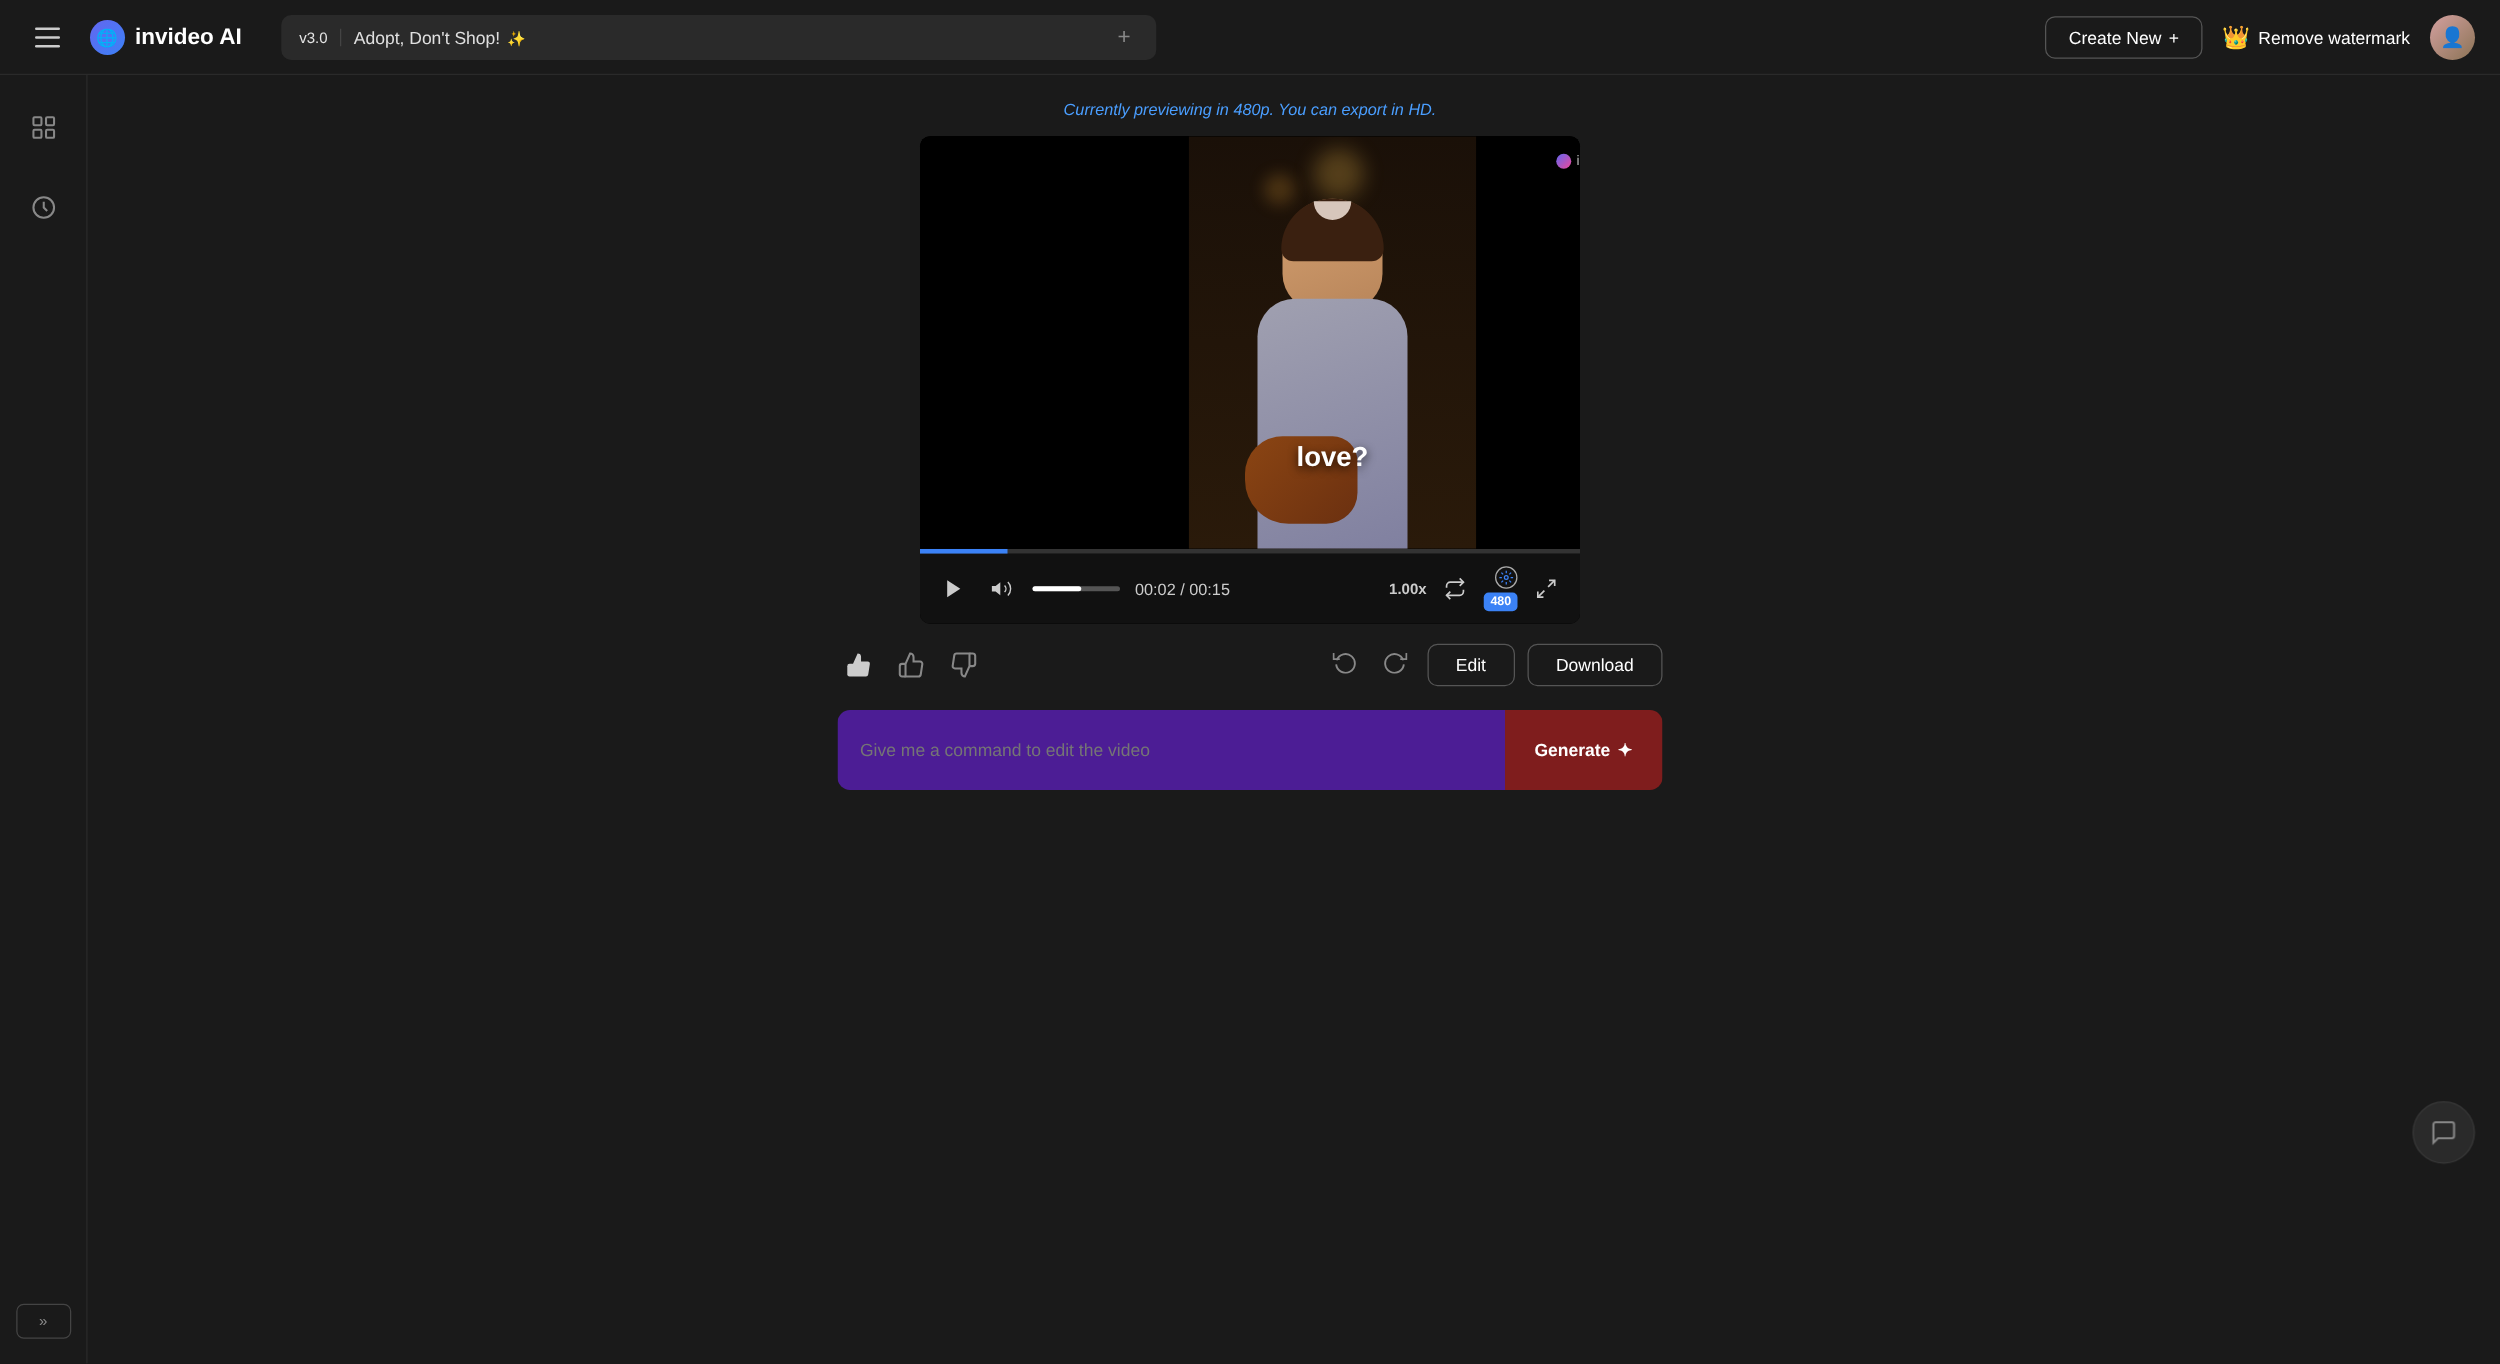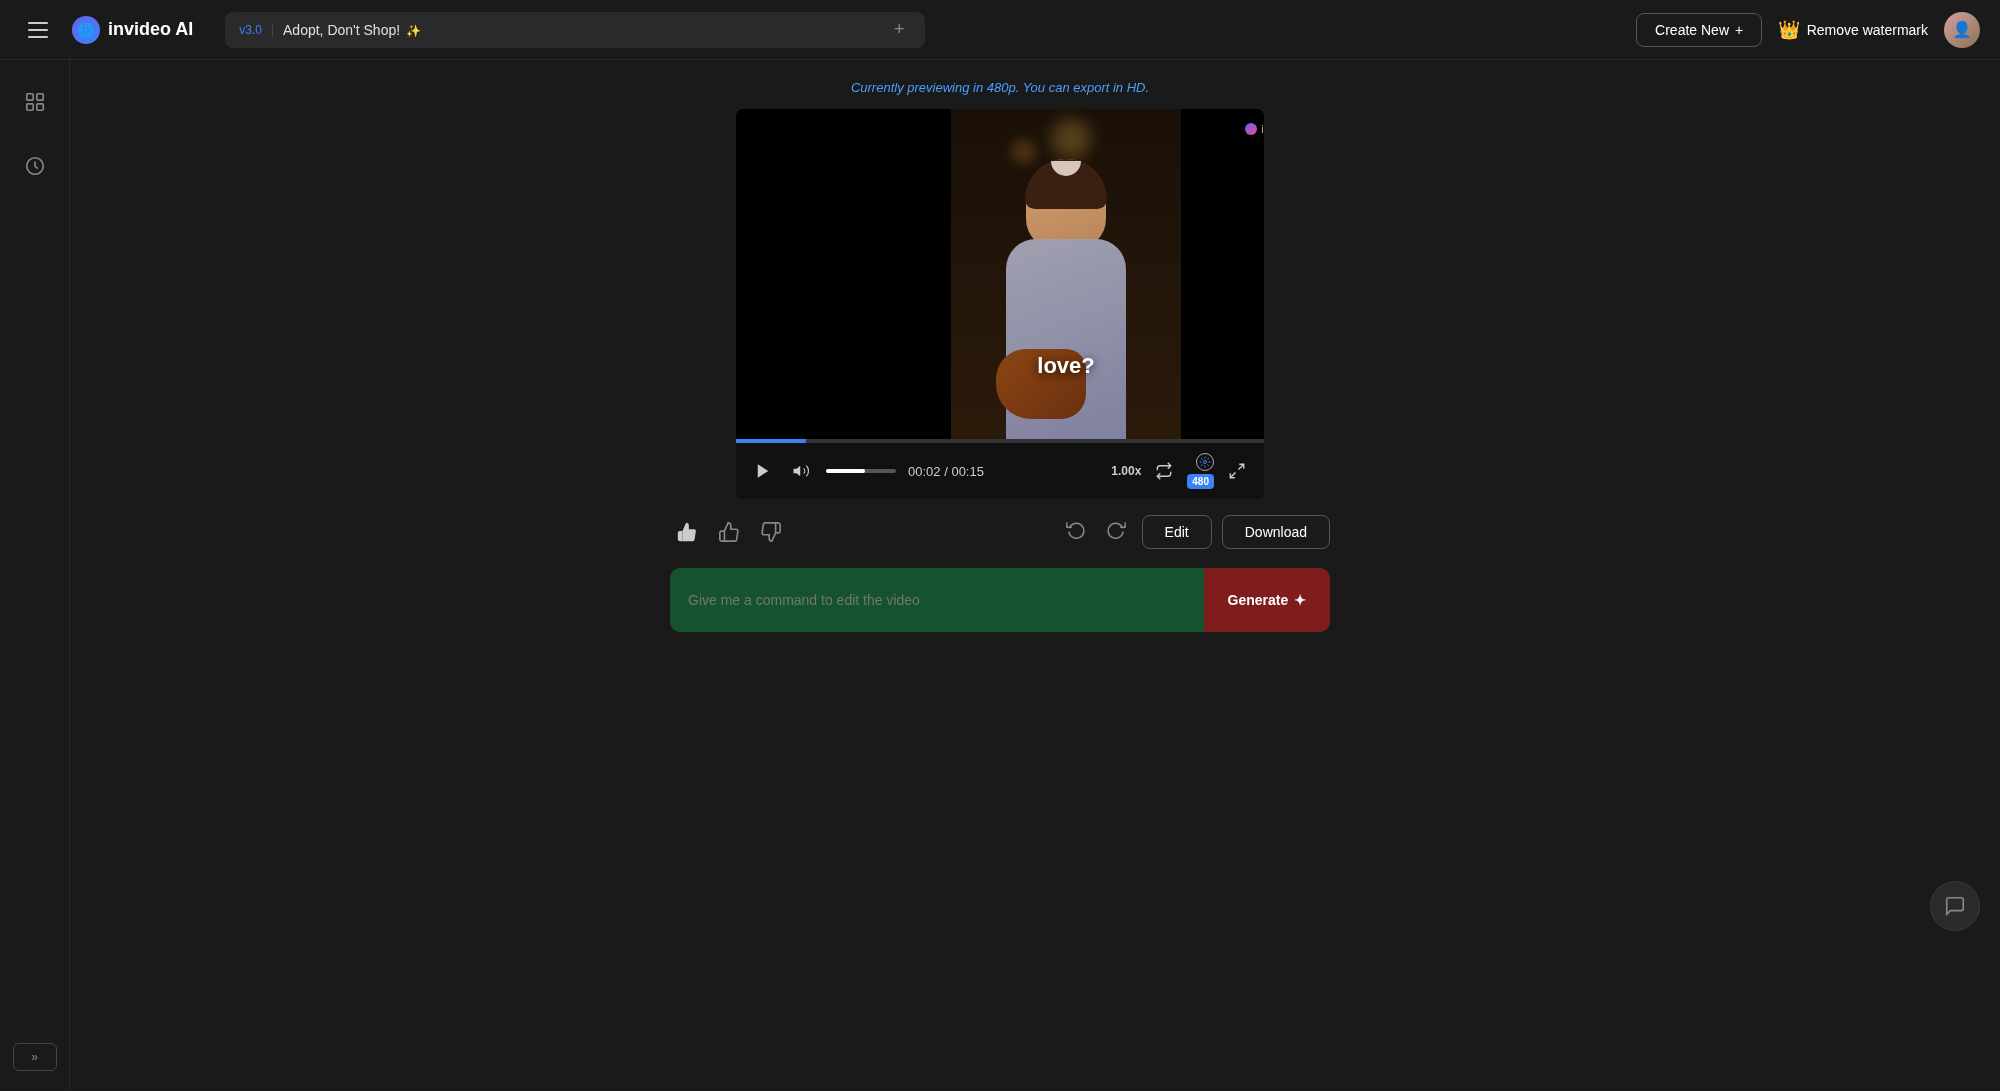"v3.0" .version-badge { color: #3b82f6 -> #e5e5e5 }
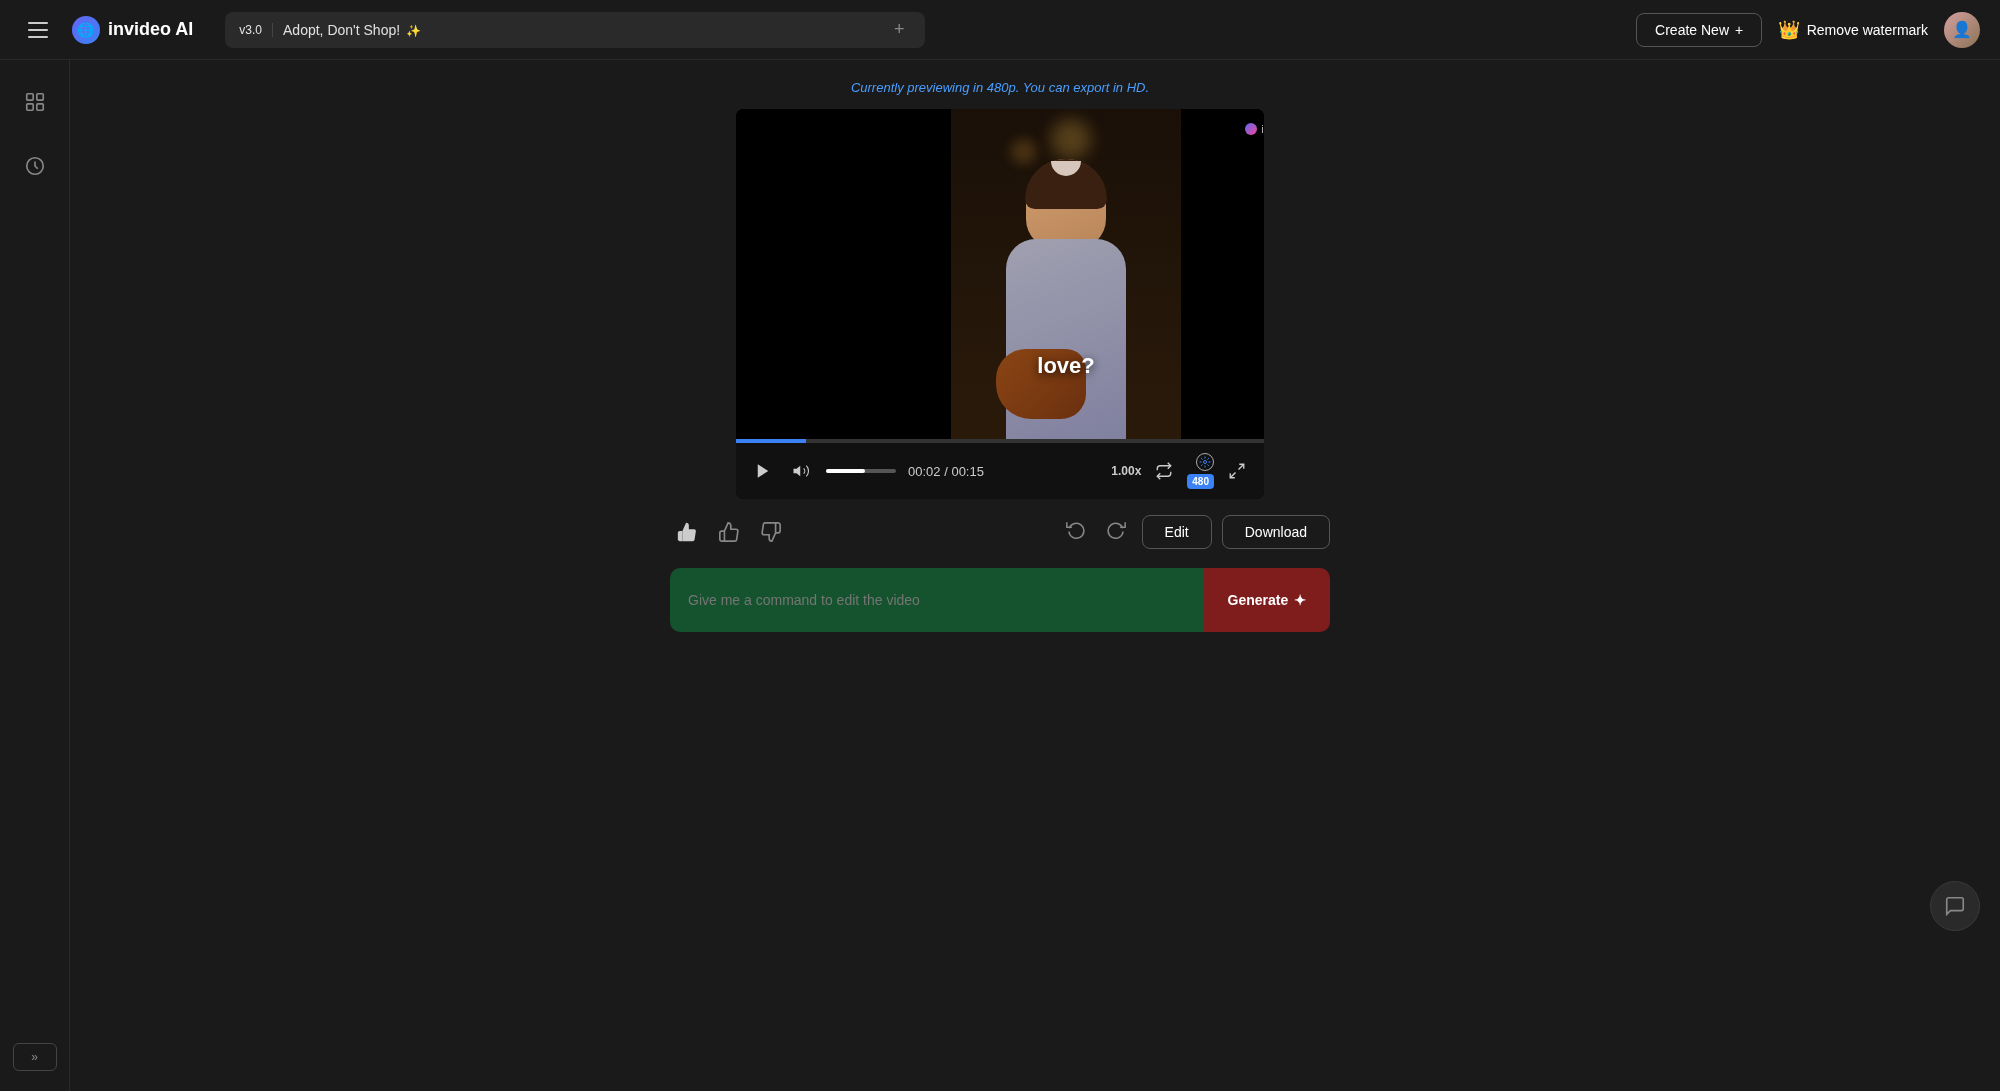"Give me a command to" .command-input { background: #14532d -> #4c1d95 }
